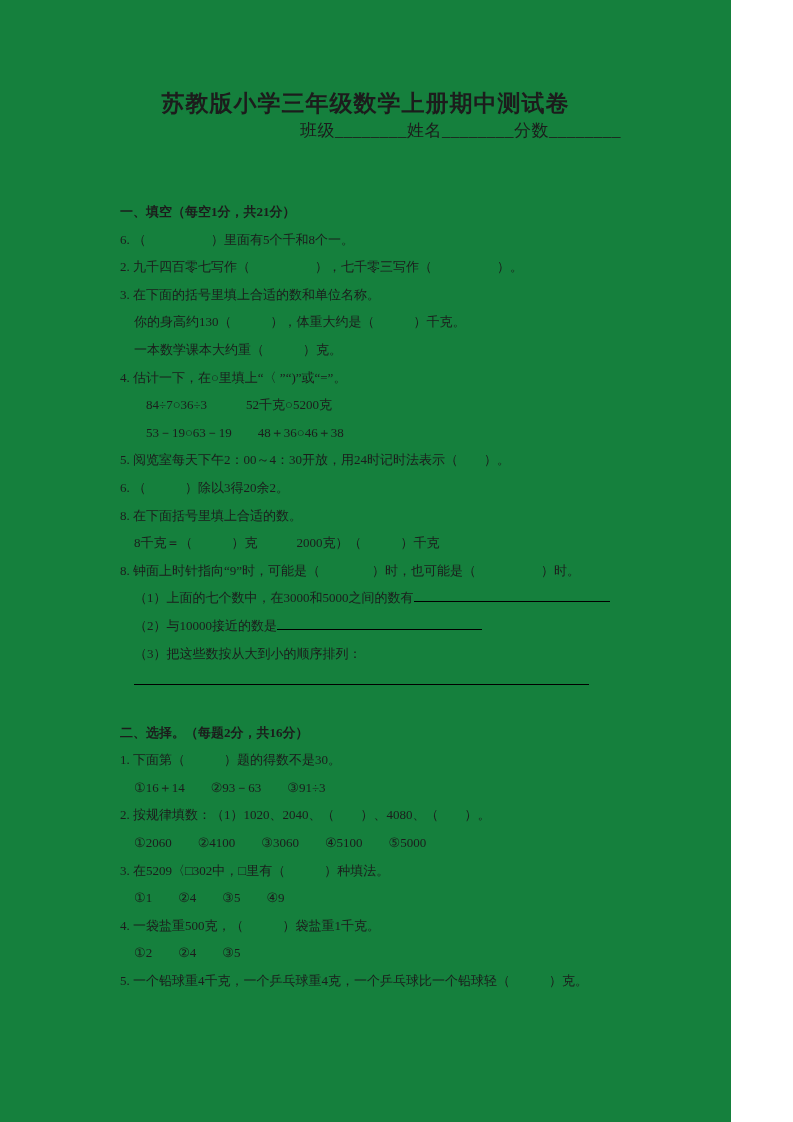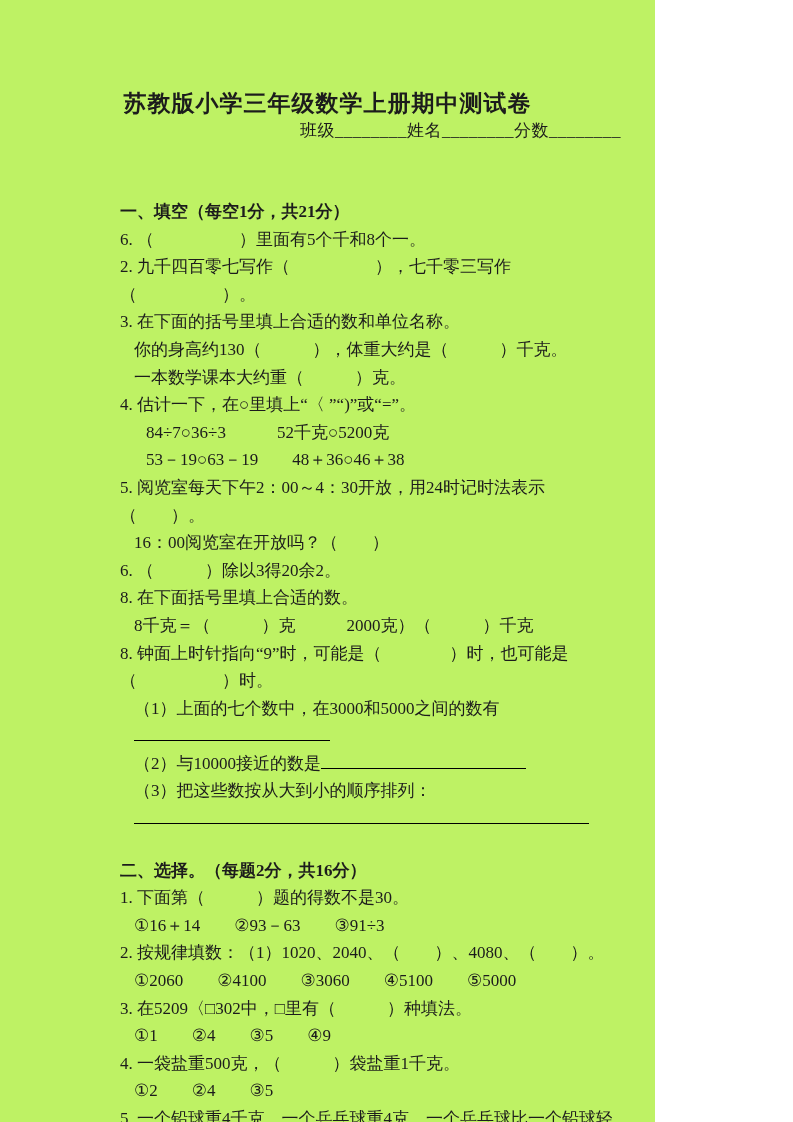"苏教版小学三年级数学上册期中测试卷" .page { background: #bef264 -> #15803d; width: 655px -> 731px }
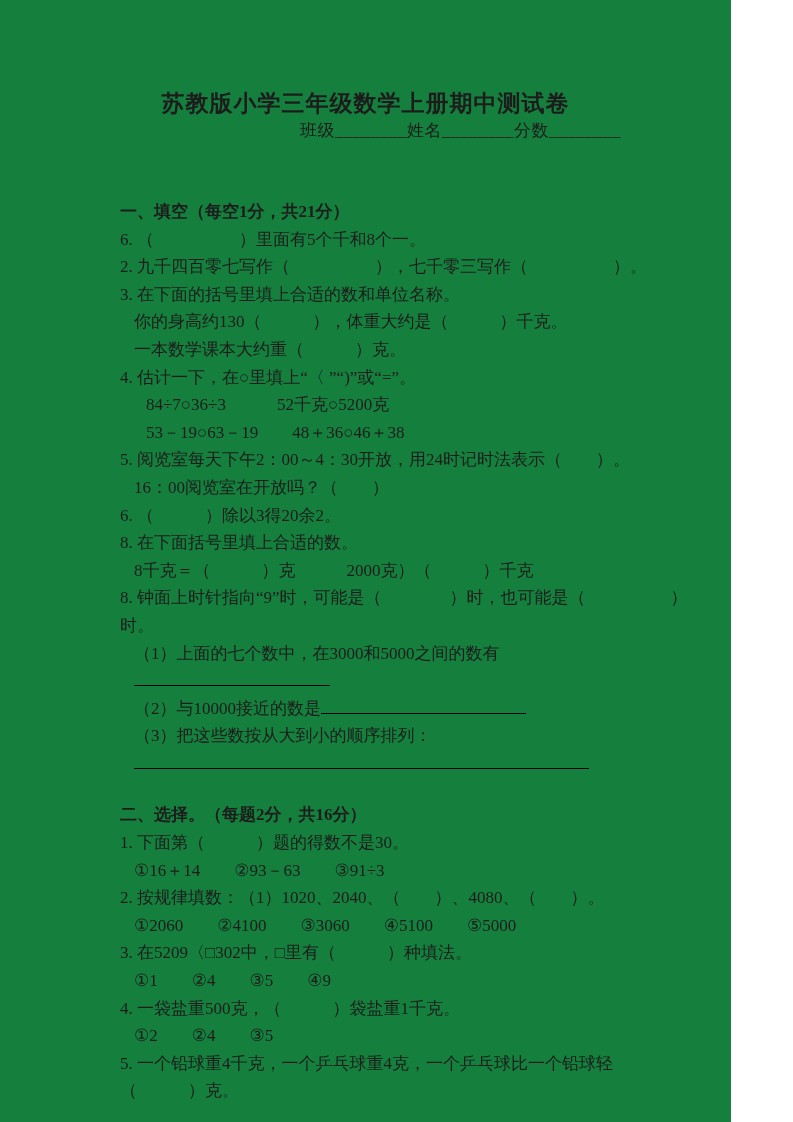"一、填空（每空1分，共21分）" .content { font-size: 17px -> 13px }
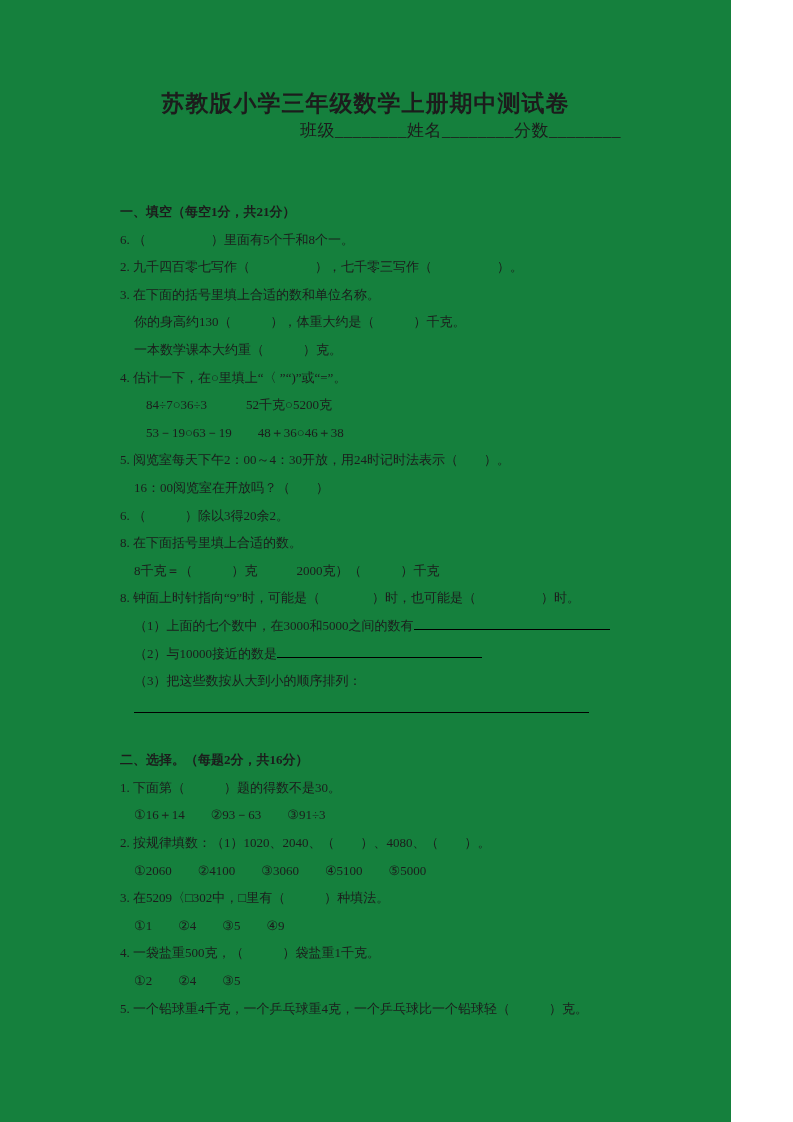"16：00阅览室在开放吗？（ ）" div.line { html: <div>16：00阅览室在开放吗？（ ）</div> -> none }
